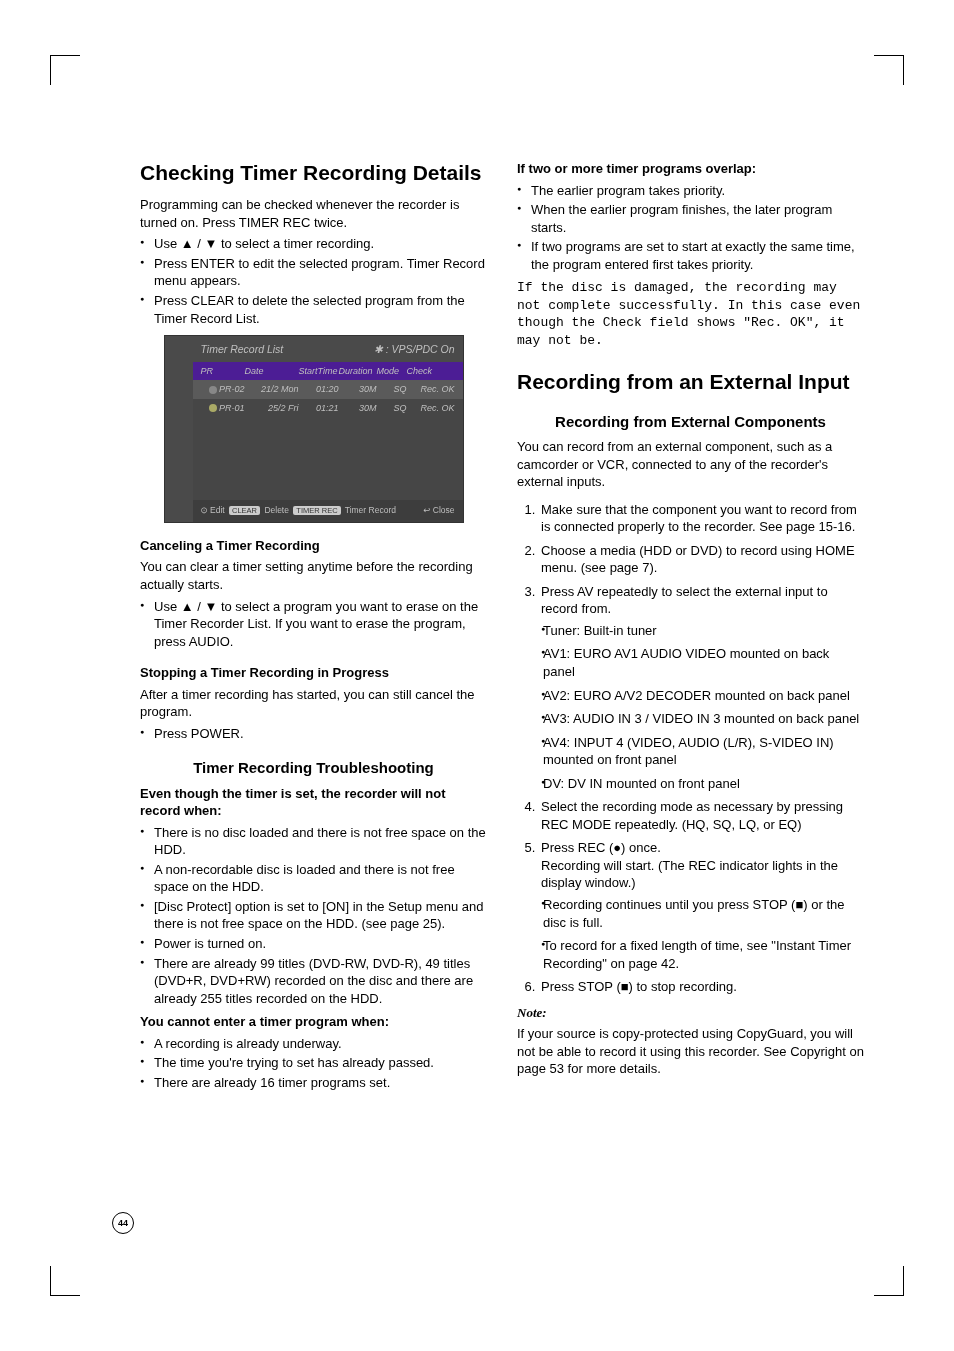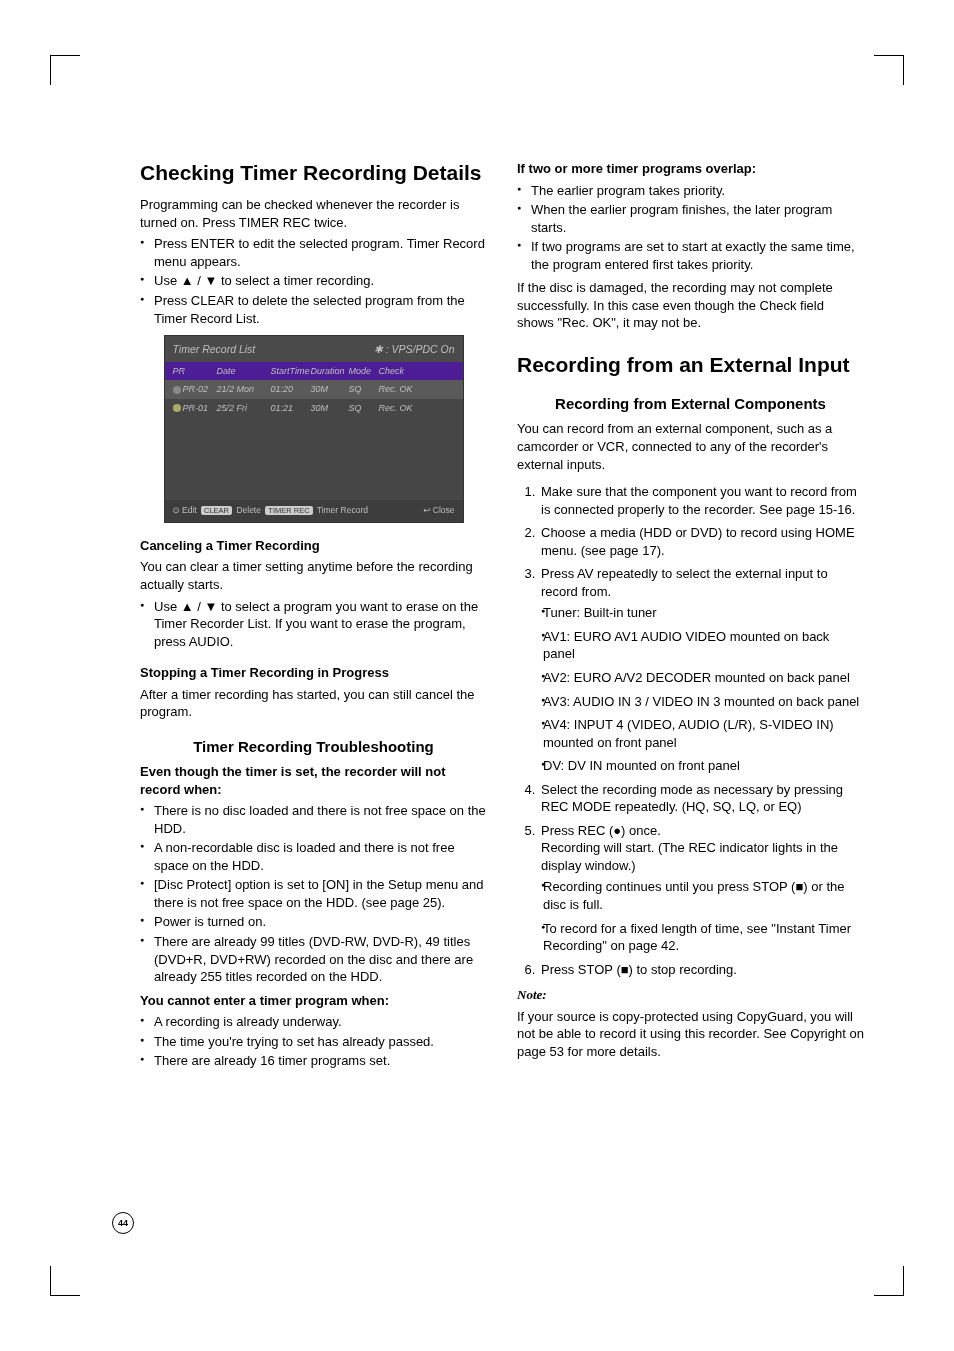"Press ENTER to edit the" li { order: before "Use ▲ / ▼ to select a timer" -> after "Use ▲ / ▼ to select a timer" }
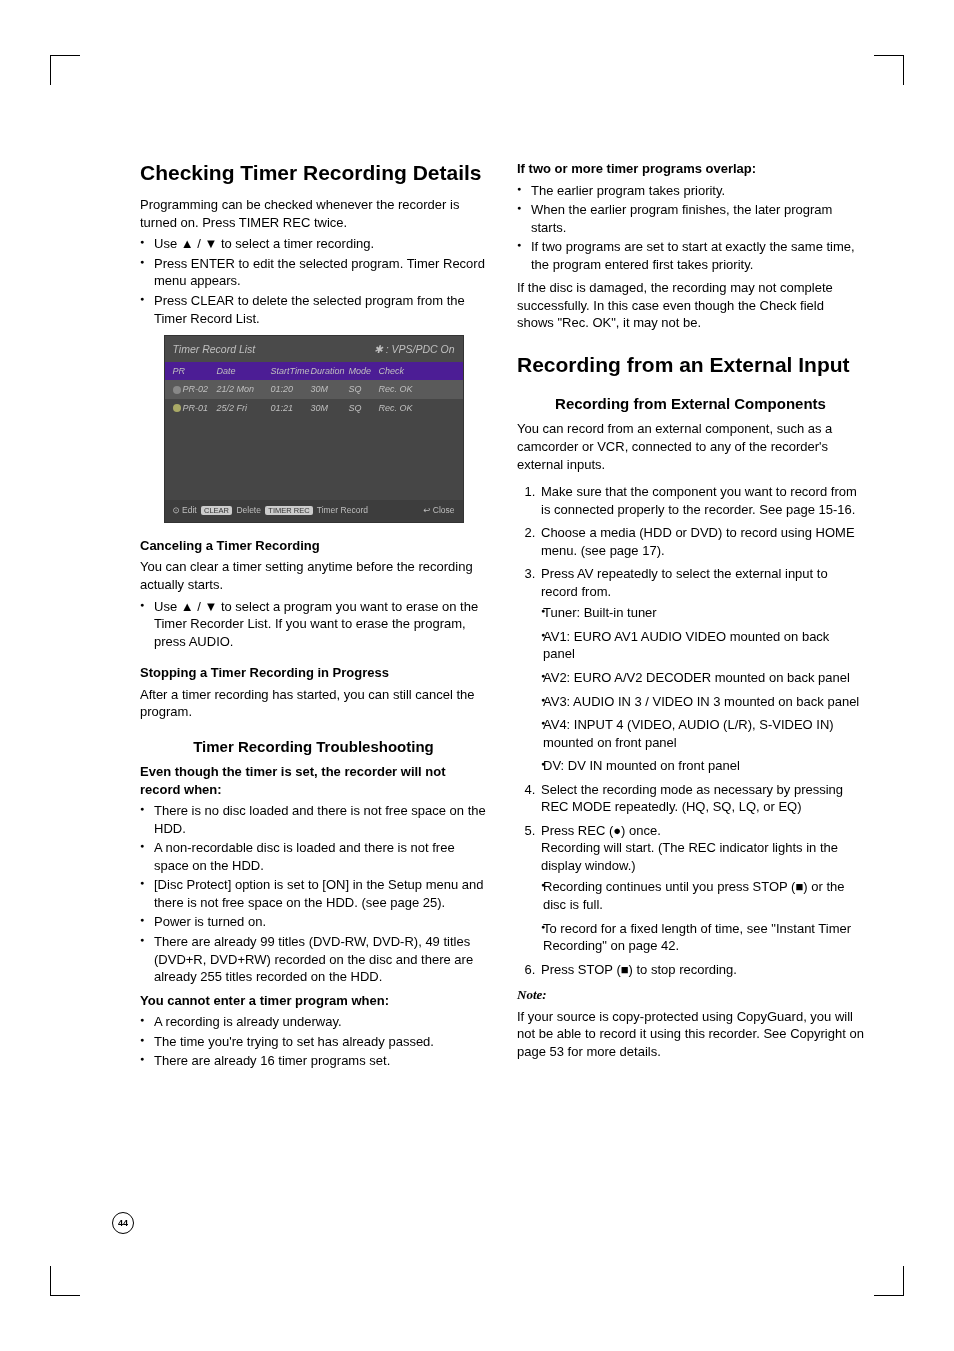"If the disc is damaged," p { font-family: none -> Liberation Mono, monospace }
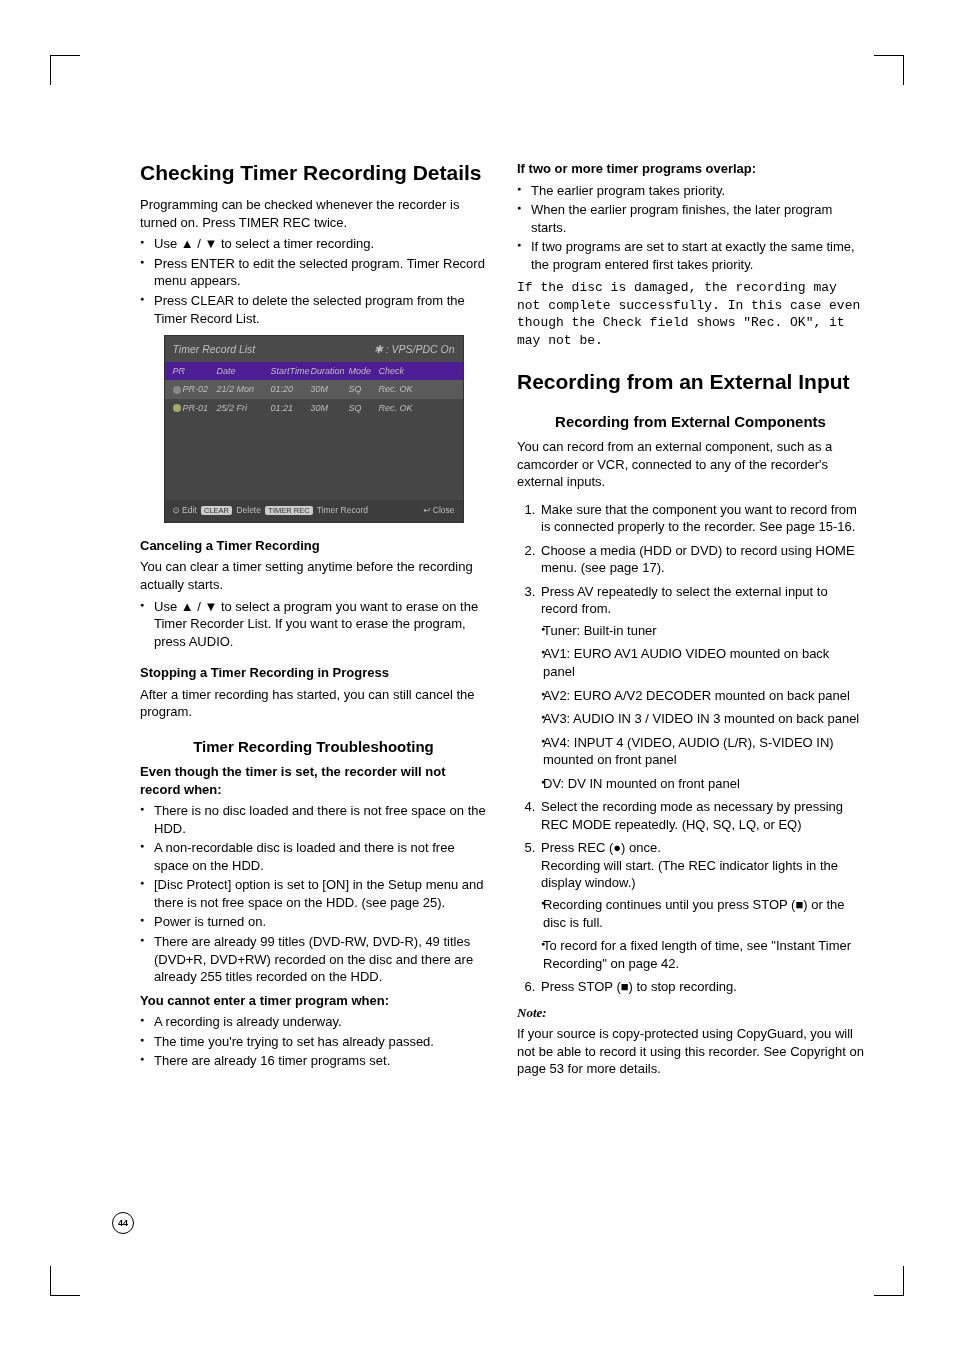"Timer Record List" .trl { padding-left: none -> 28px }
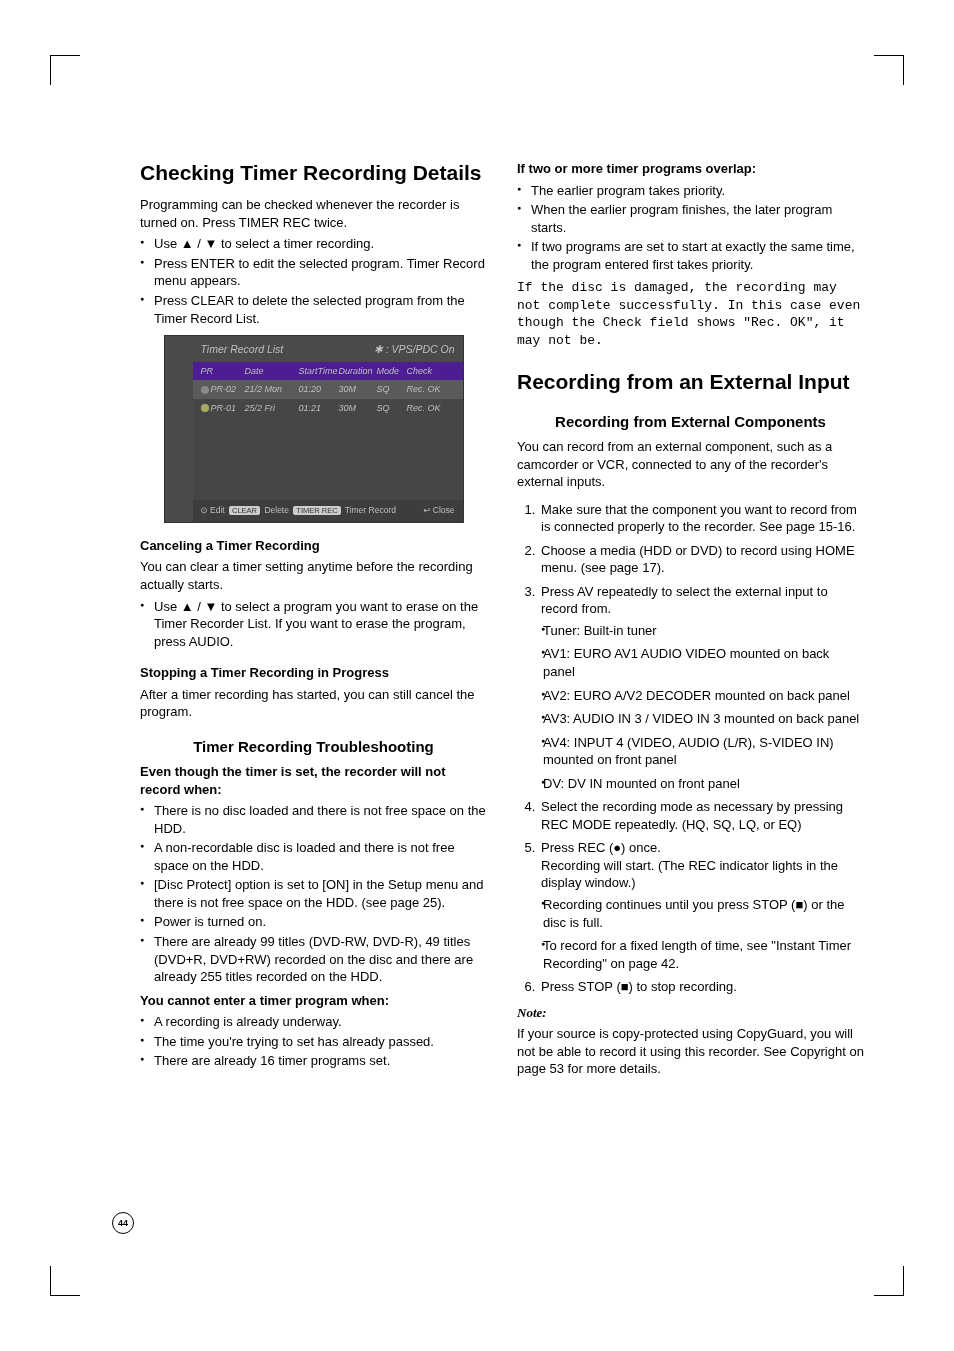"PR-02" .trl-body { text-align: none -> right }
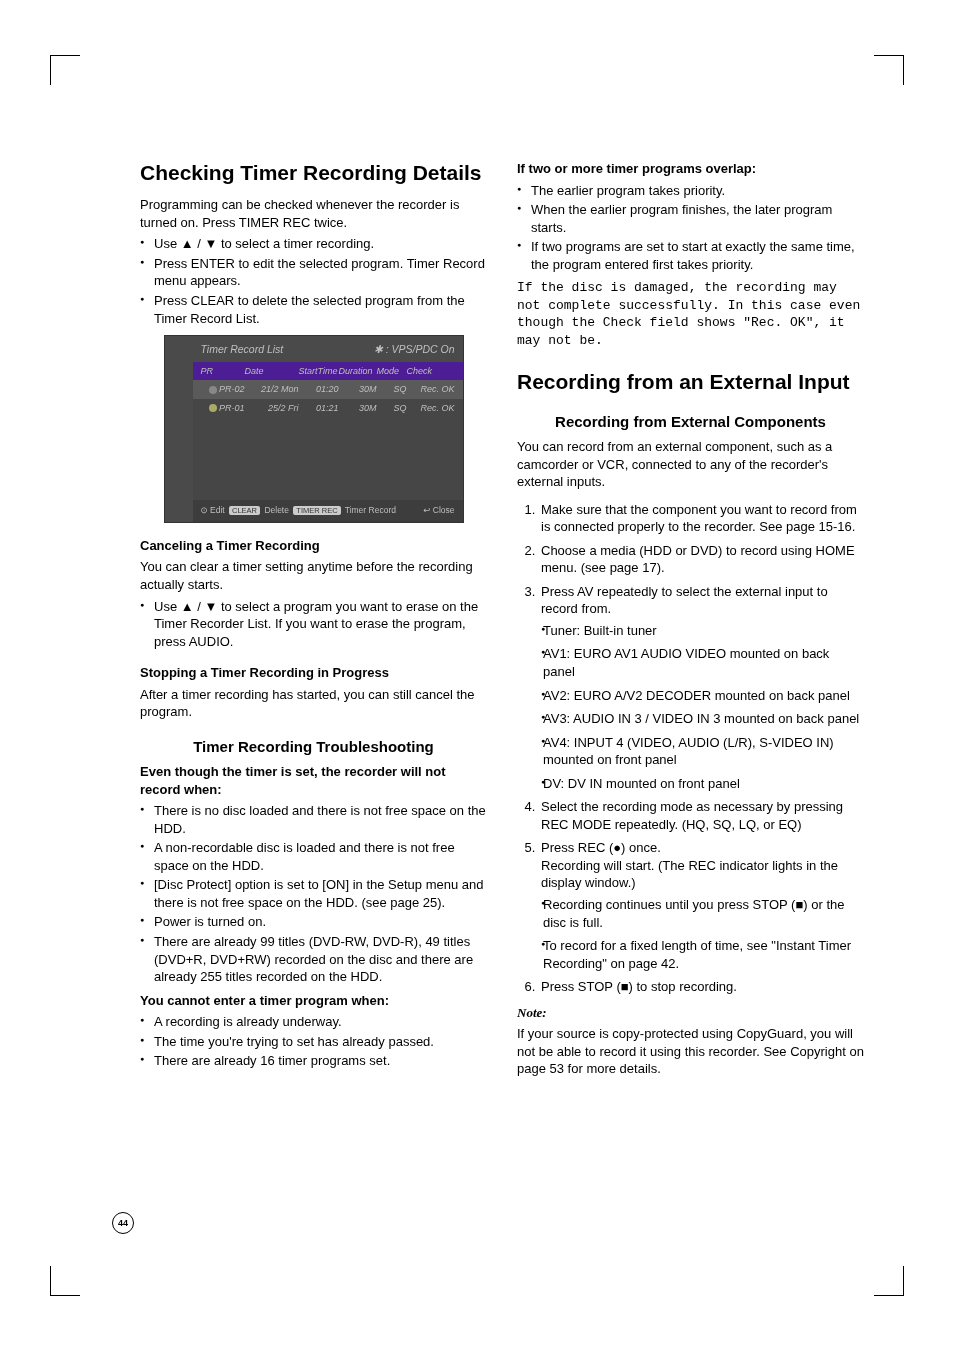"Choose a media (HDD or" span { text: 17 -> 7 }
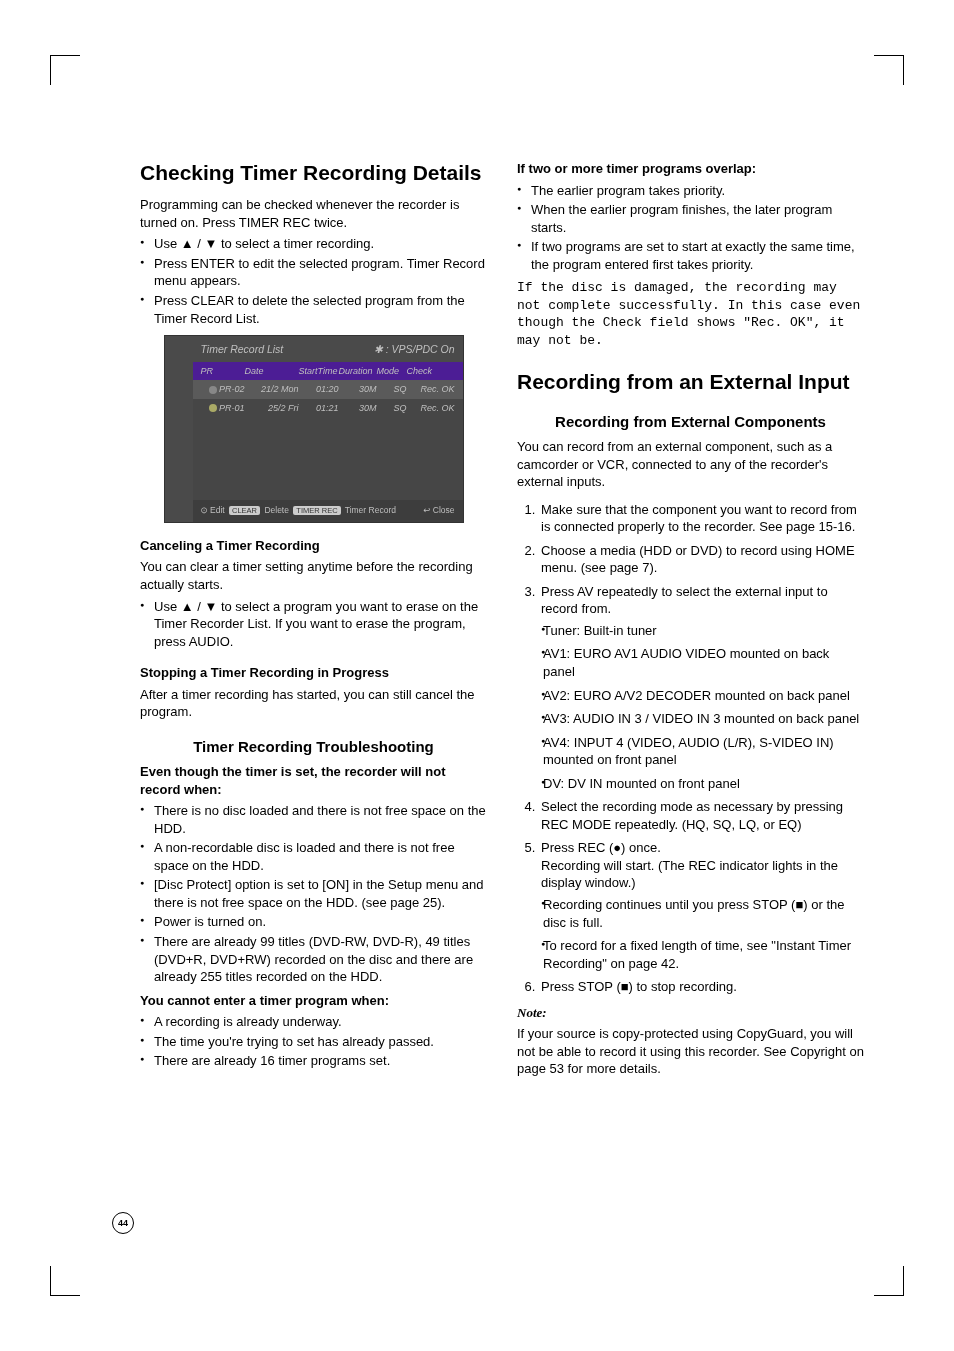"Press POWER." ul { html: none -> <ul> <li>Press POWER.</li> </ul> }
